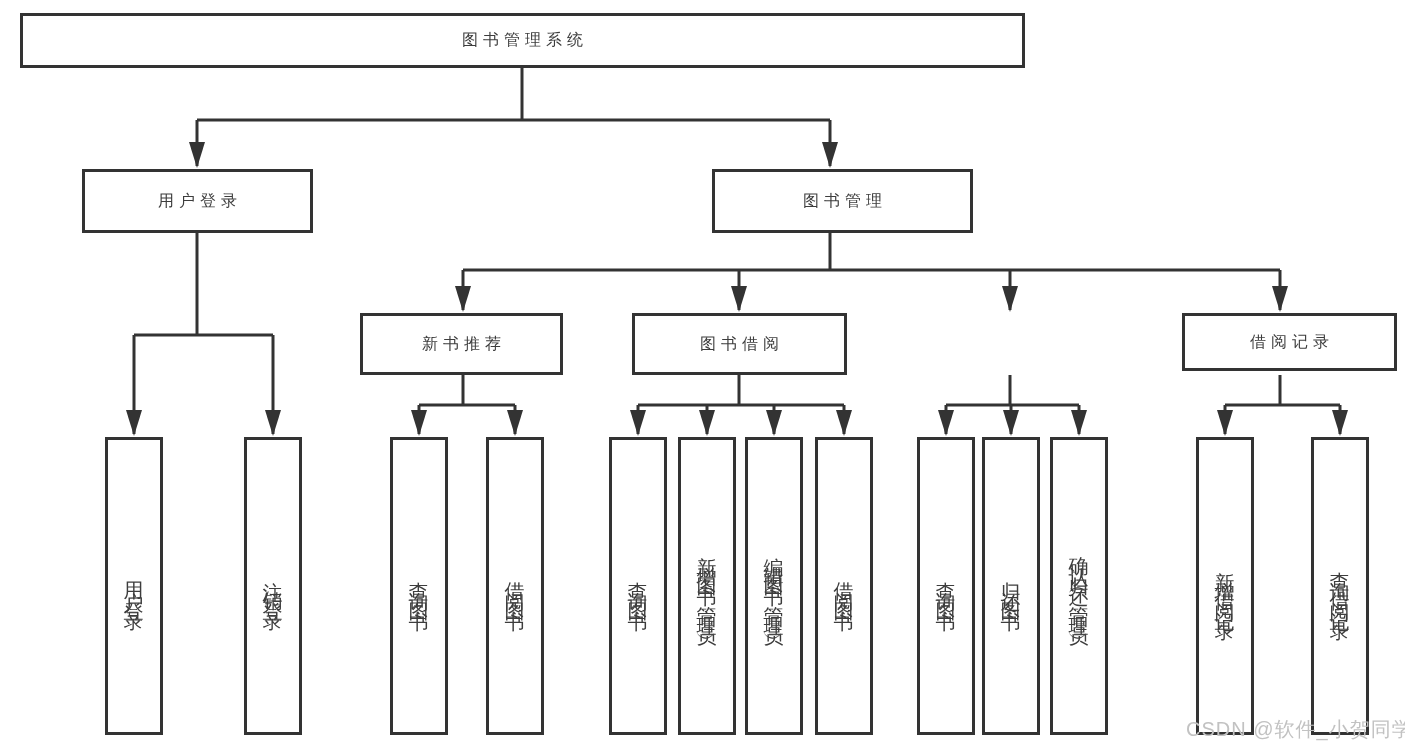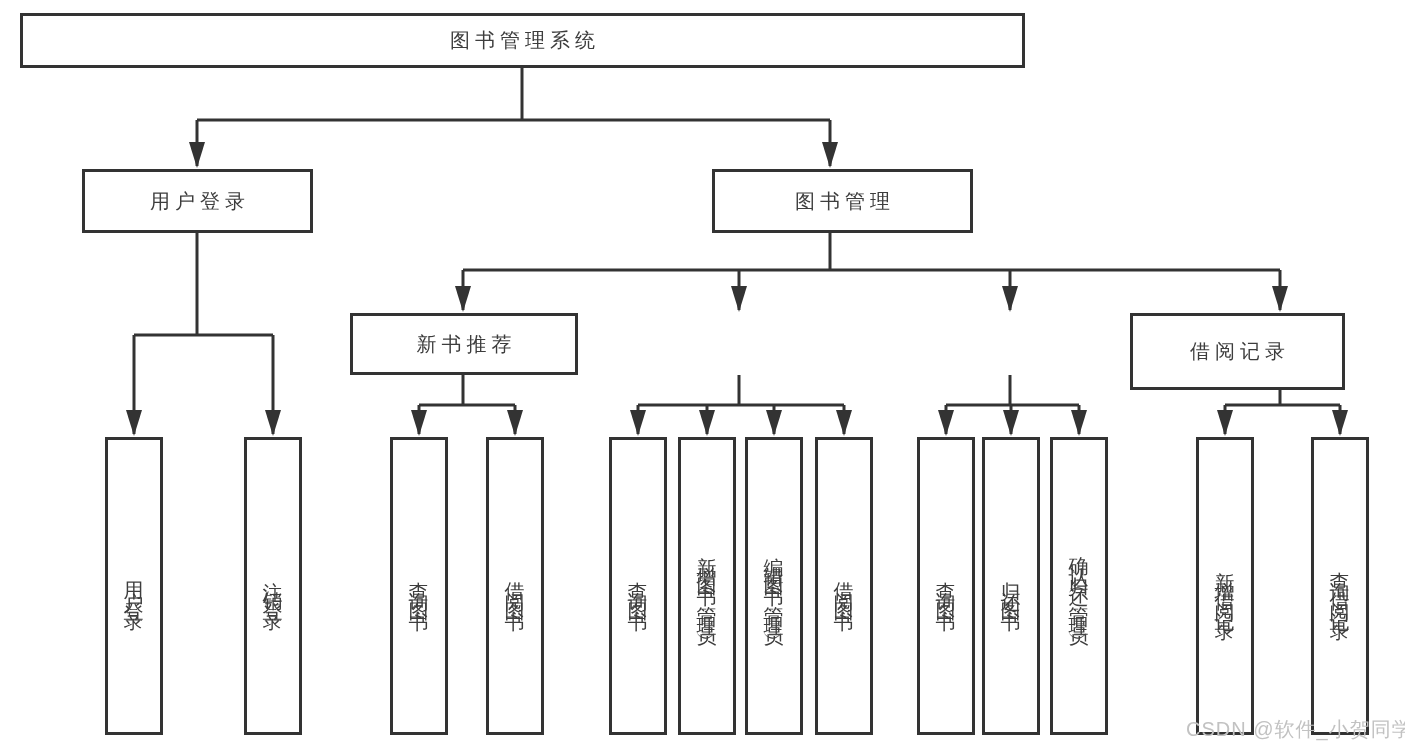"图书管理系统" .hbox span { font-size: 20px -> 16px }
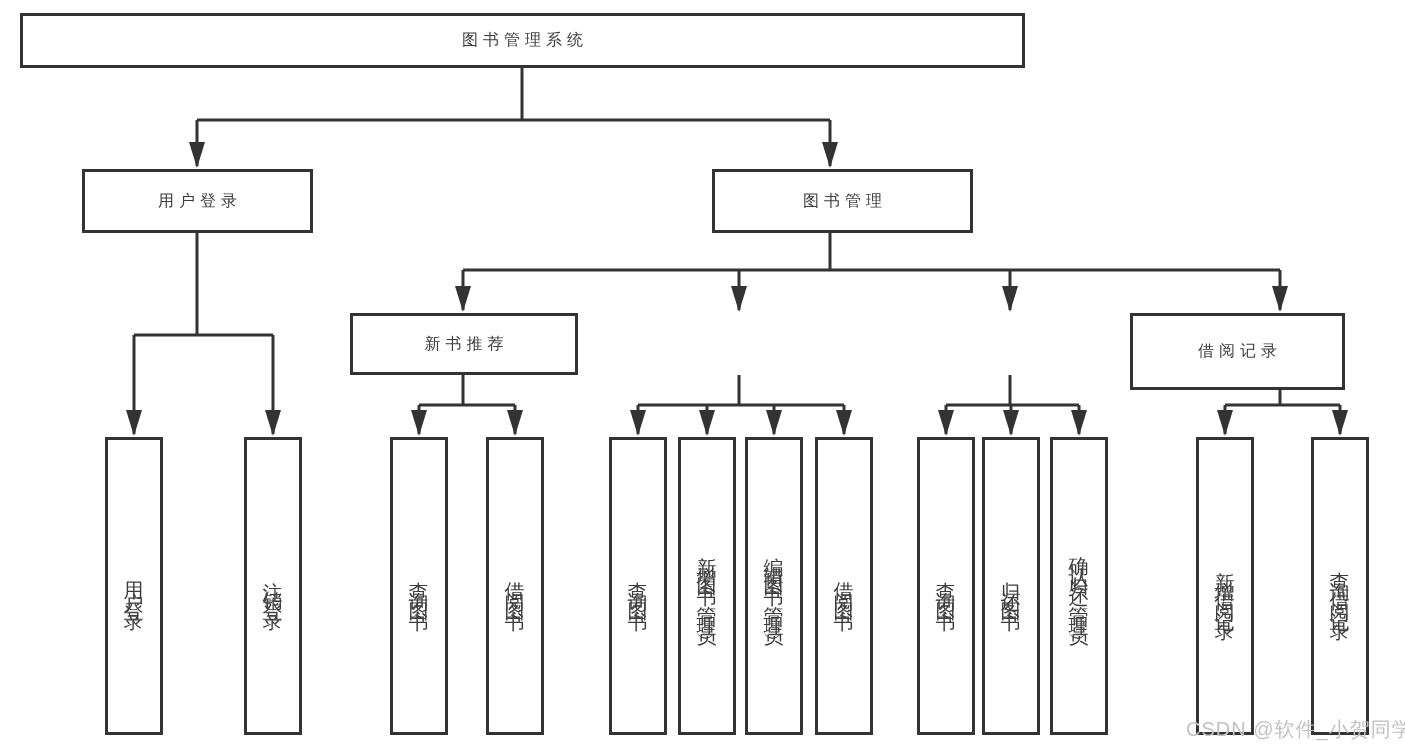"新书推荐" div.box { left: 350px -> 360px; width: 228px -> 203px }
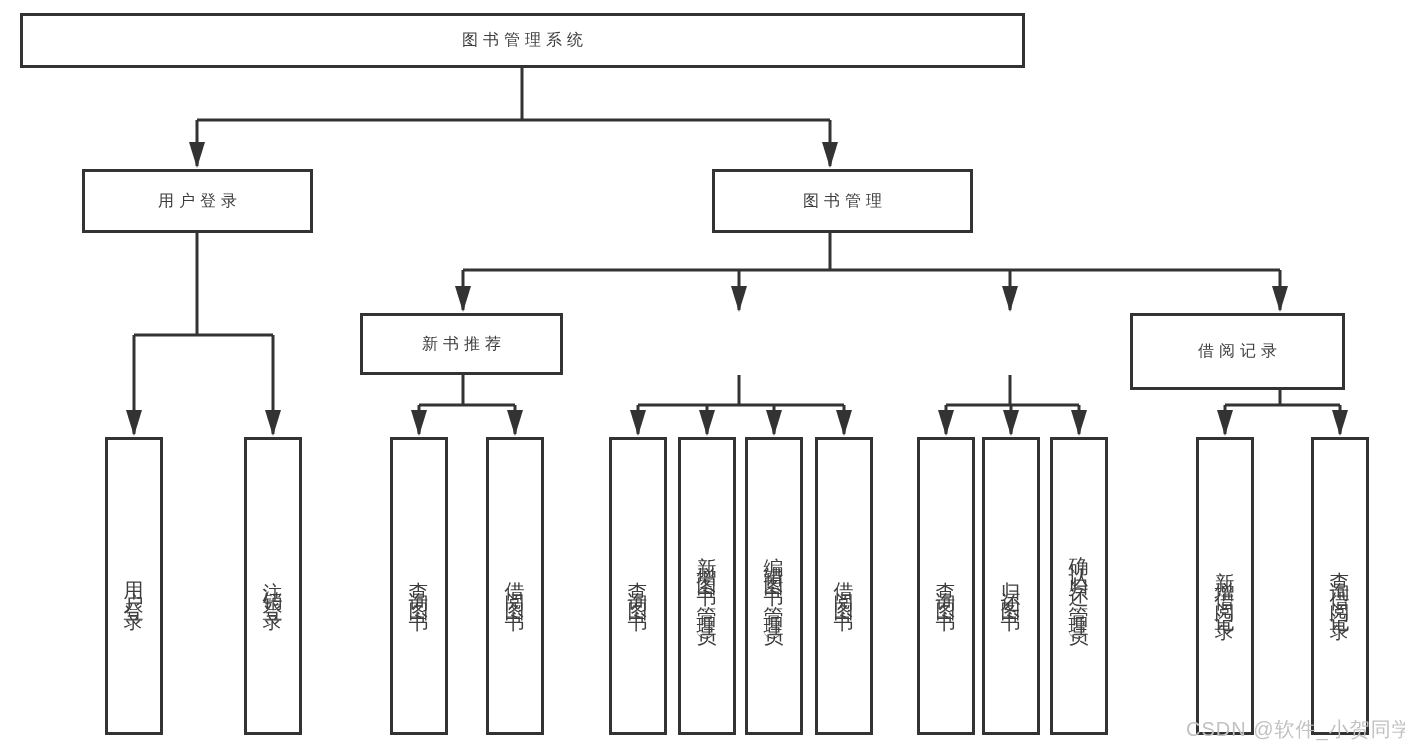"图书借阅" div.box { html: none -> <div> <span>图书借阅</span> </div> }
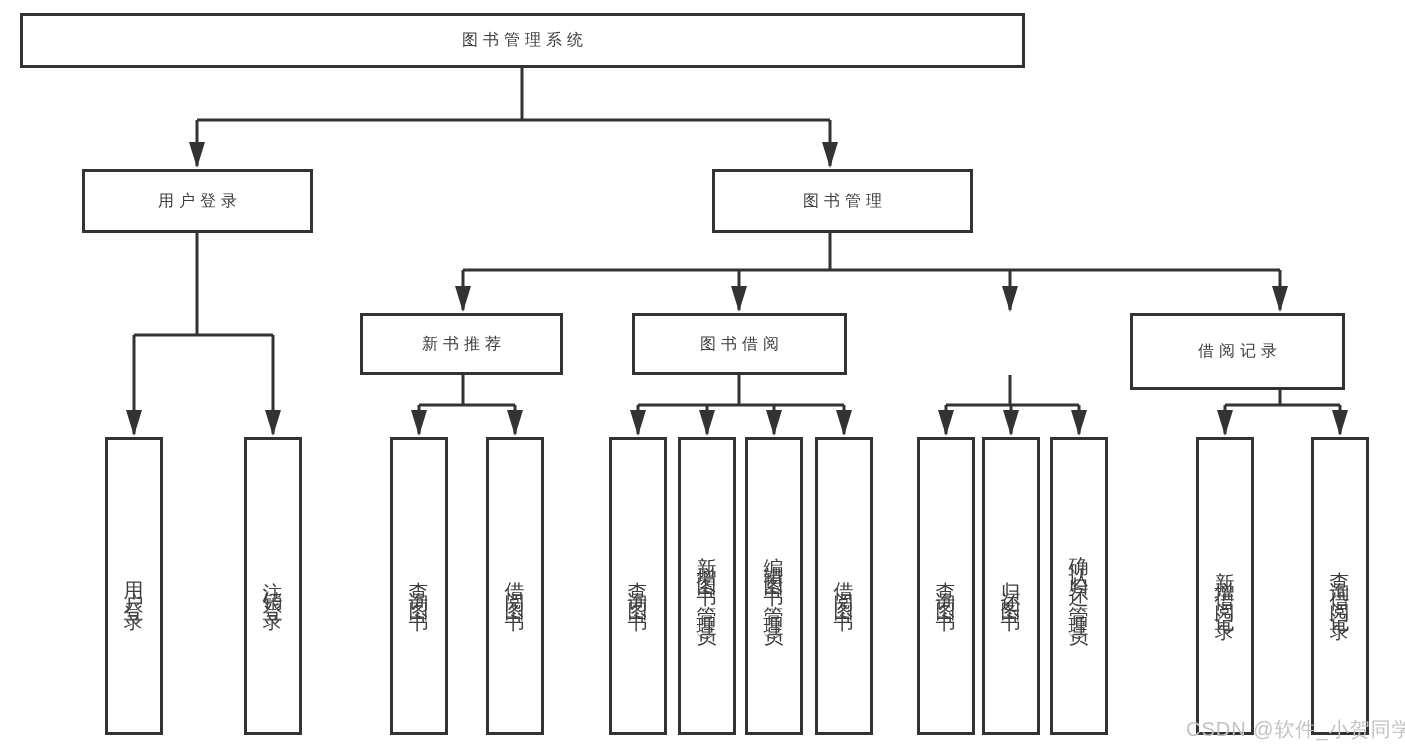"借阅记录" div.box { height: 77px -> 58px; left: 1130px -> 1182px }
